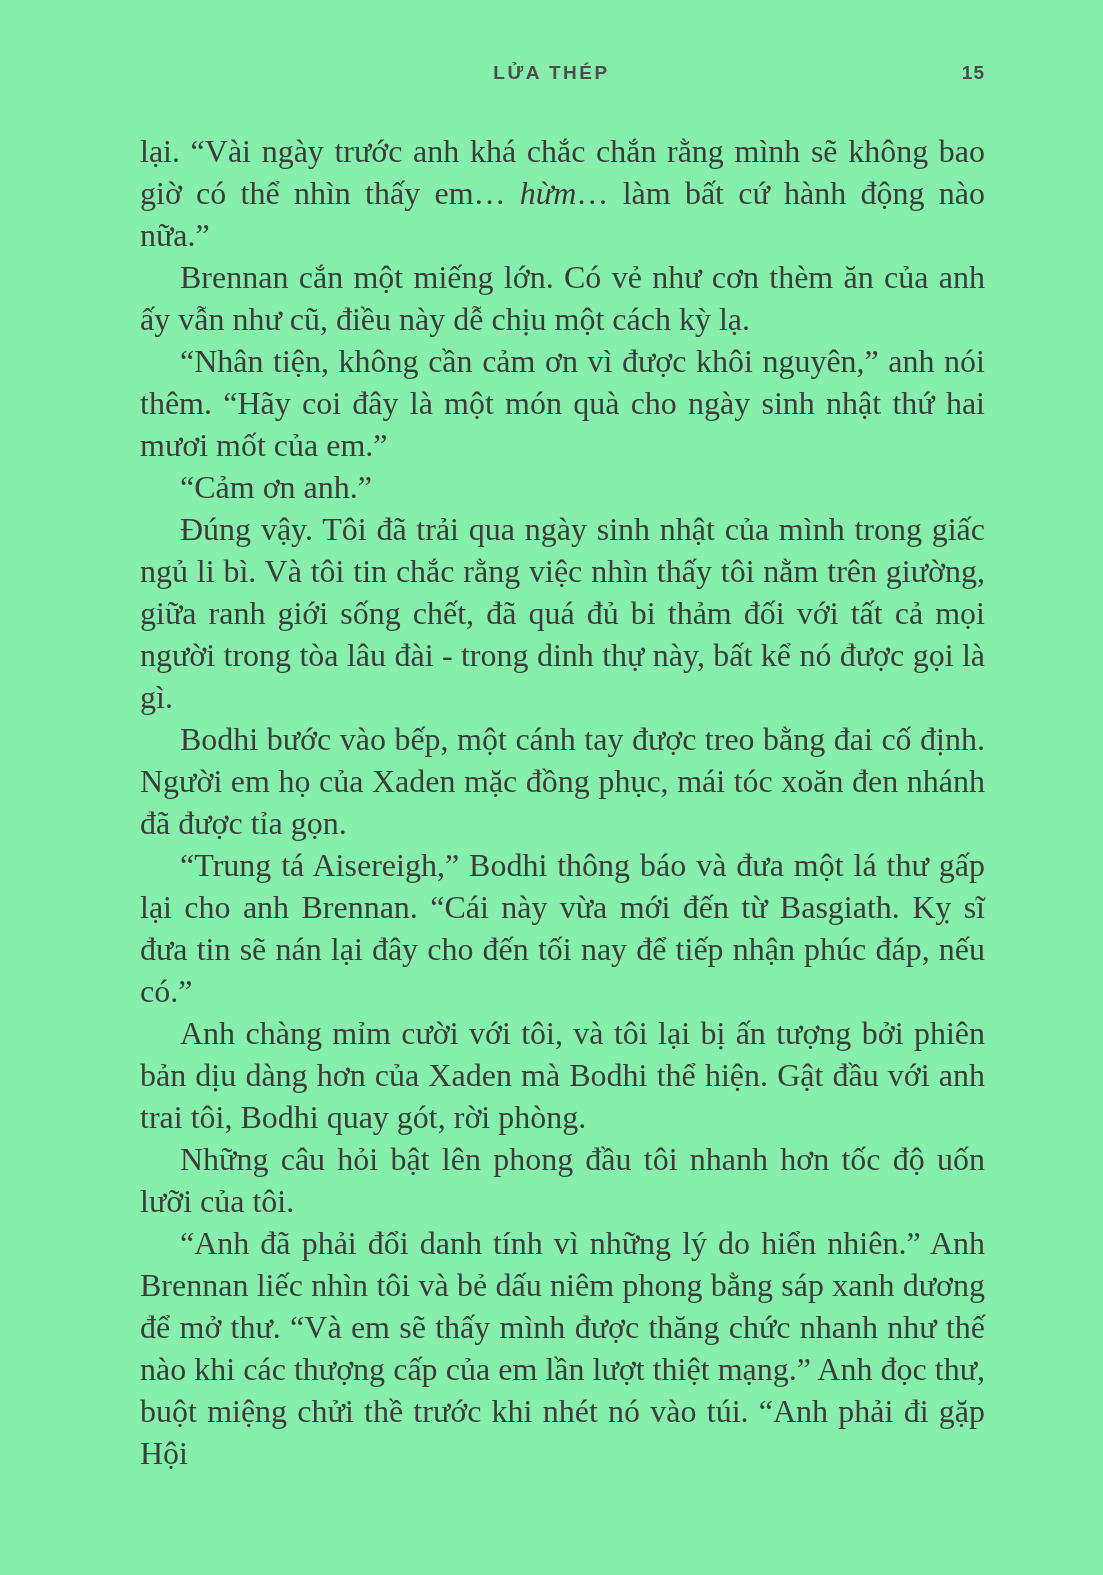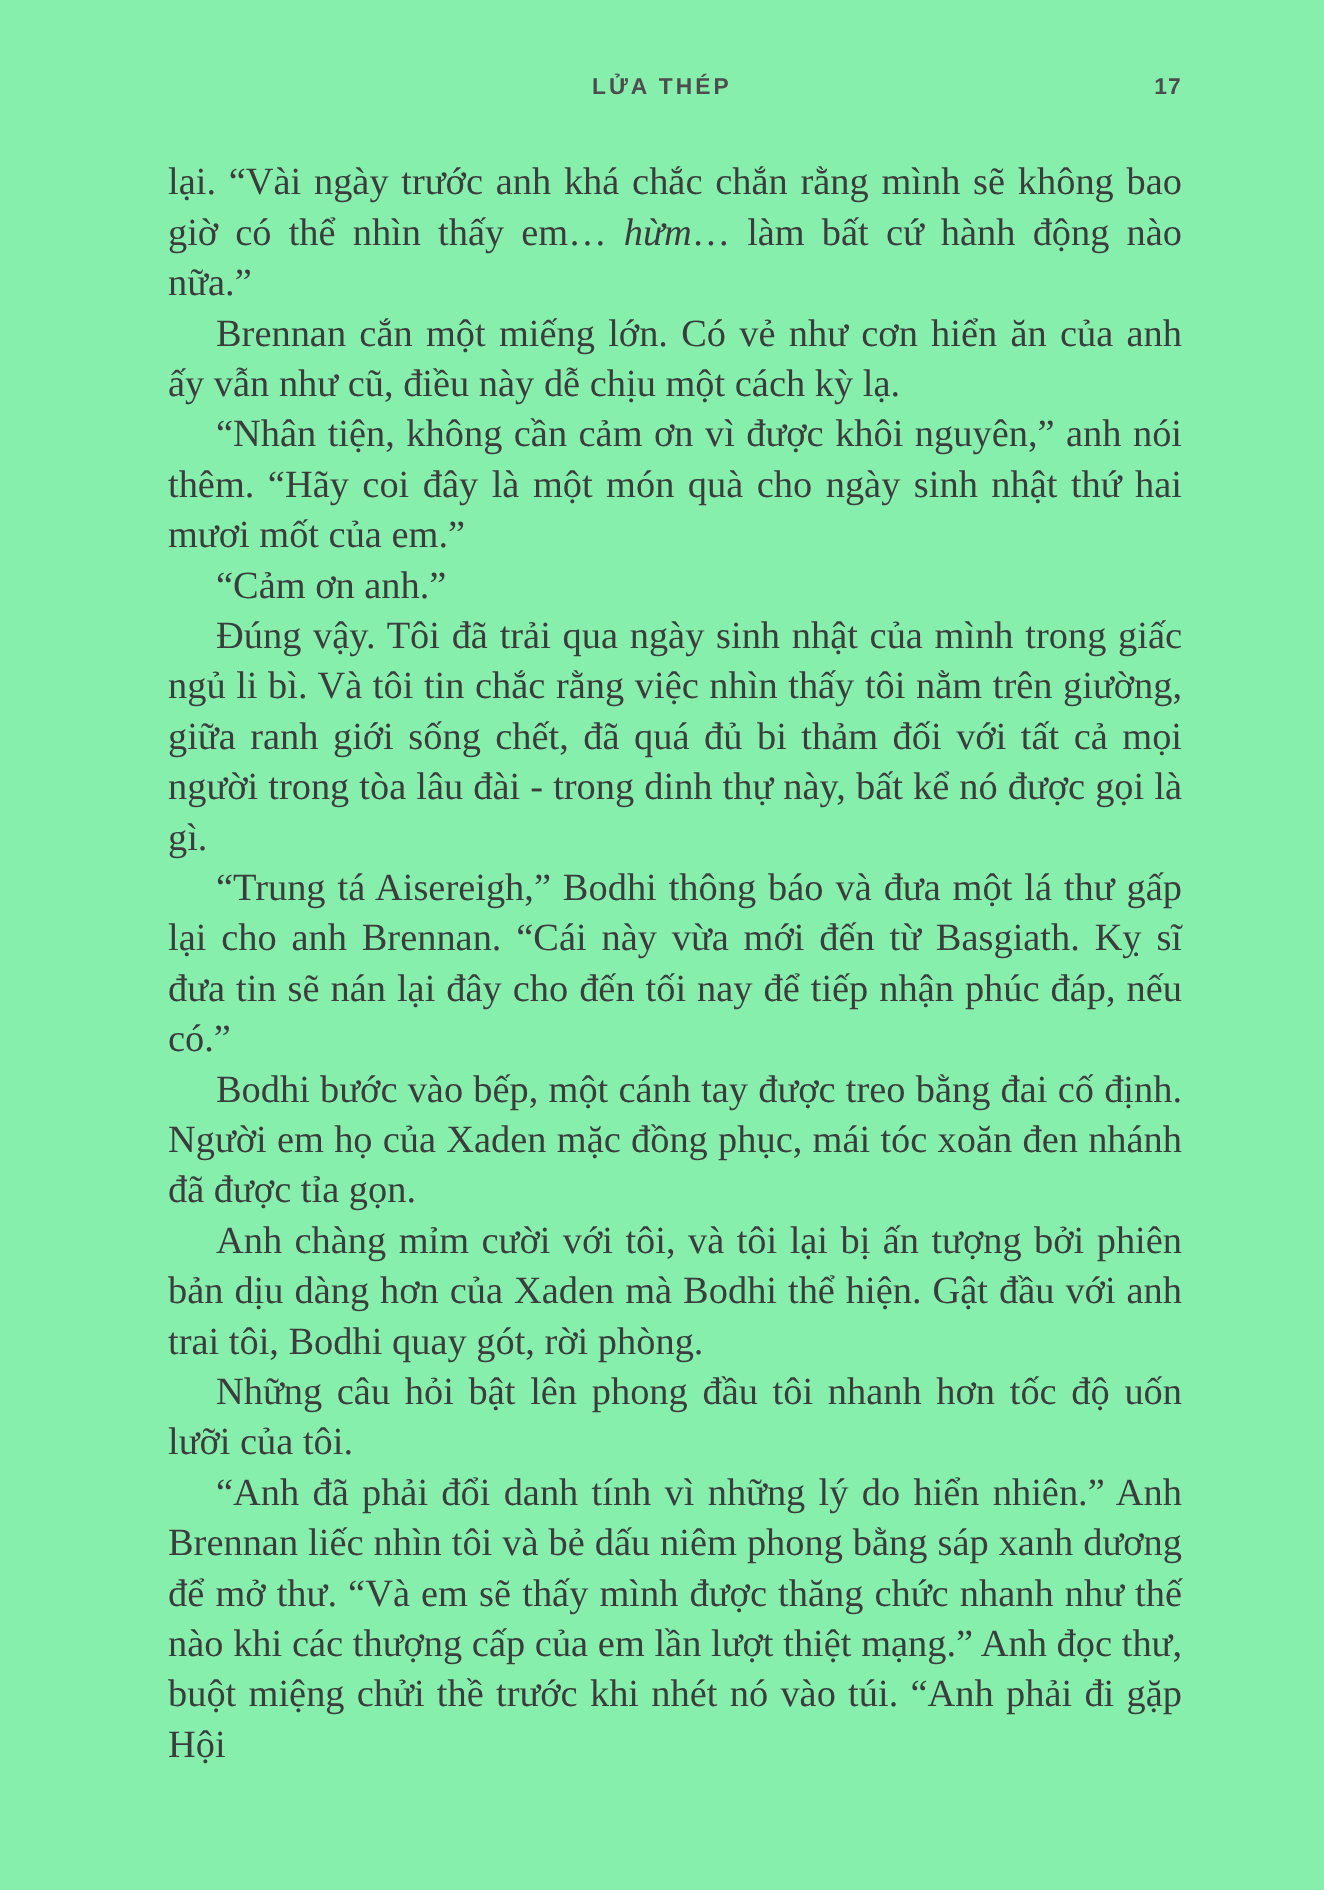"17" span.page-number { text: 17 -> 15 }
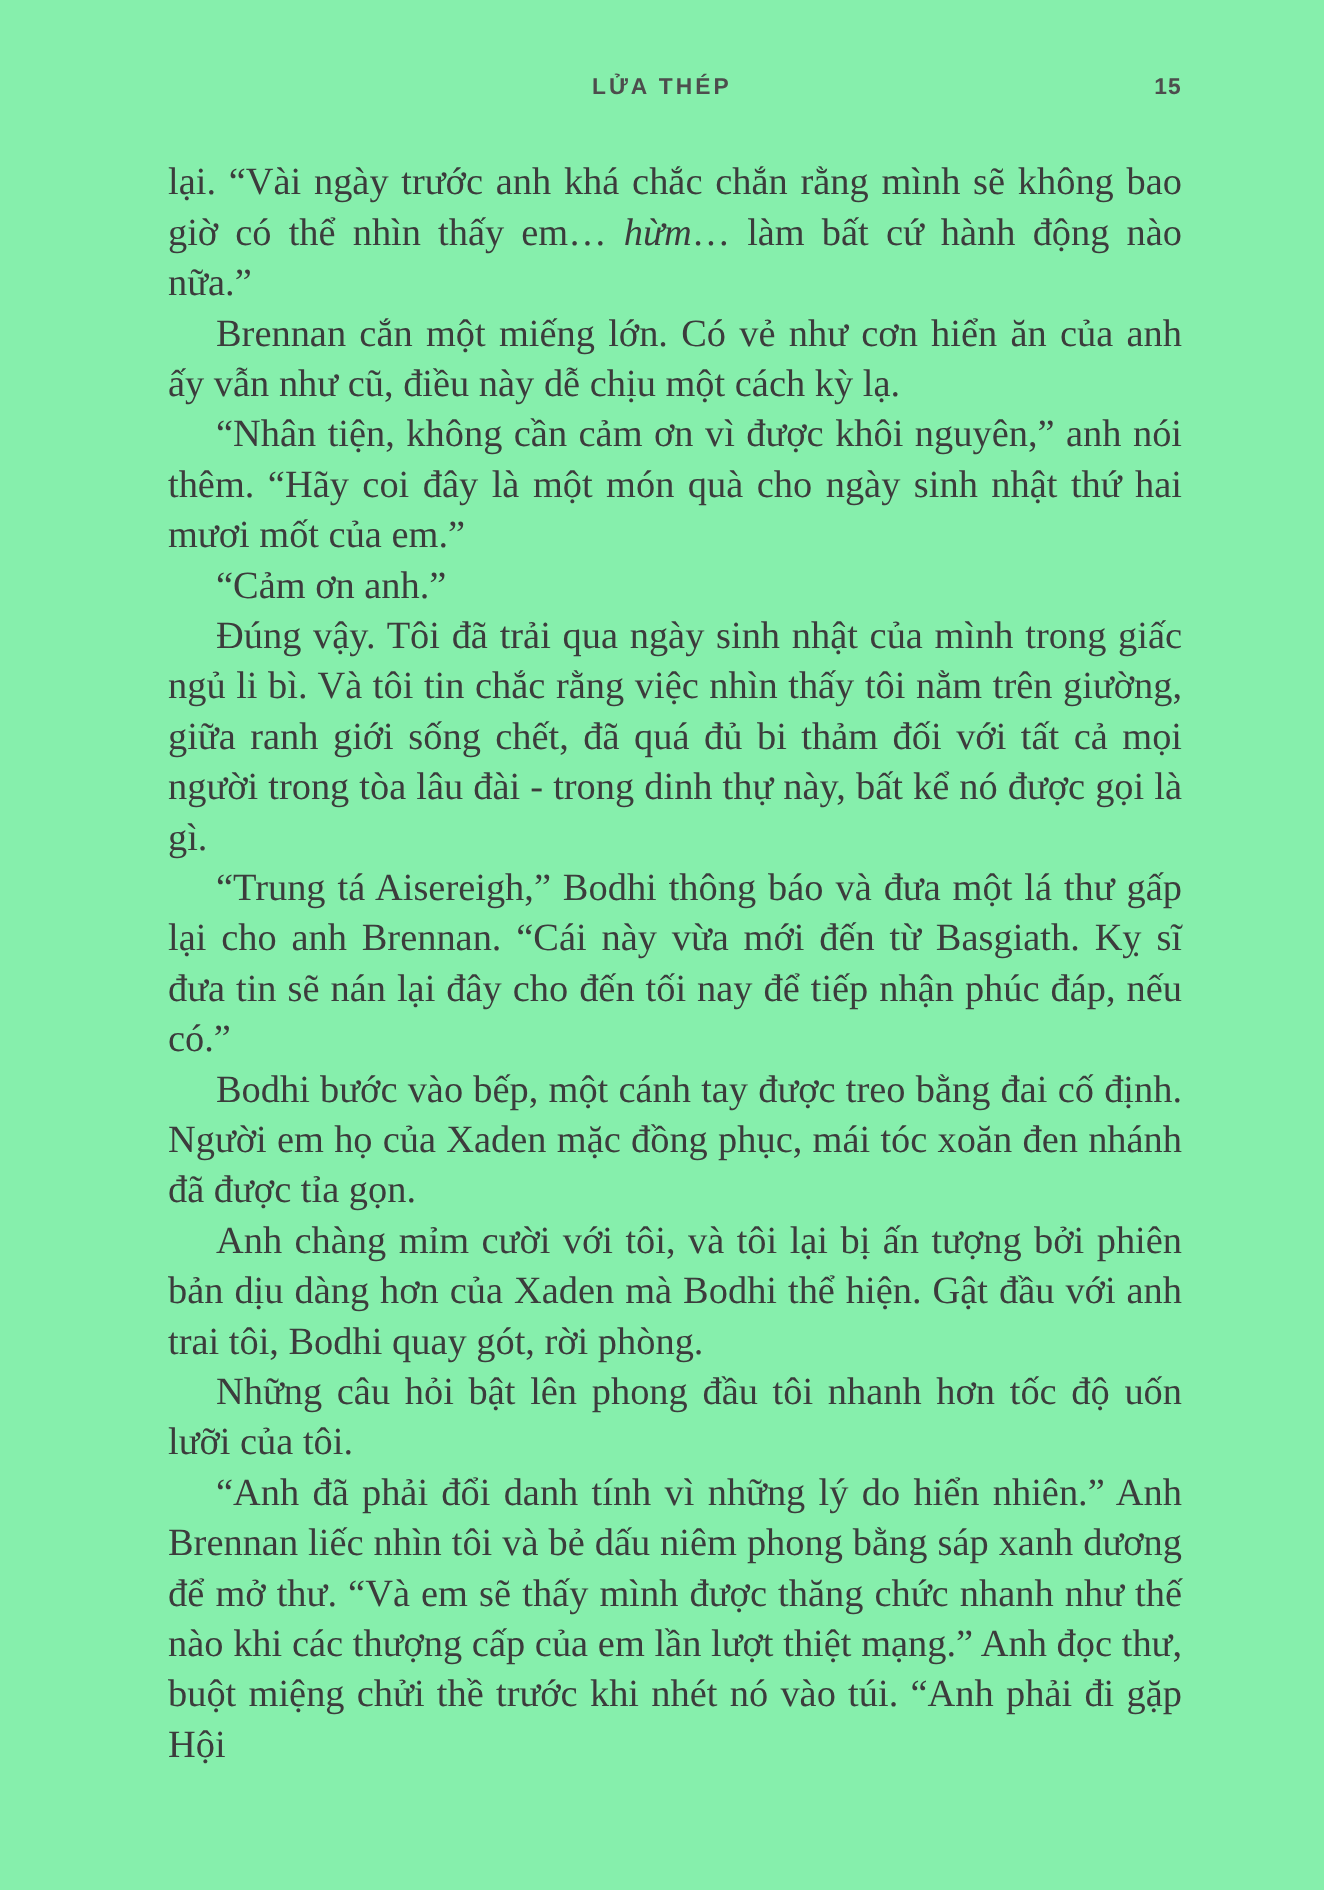"Brennan cắn một miếng lớn." span { text: hiển -> thèm }
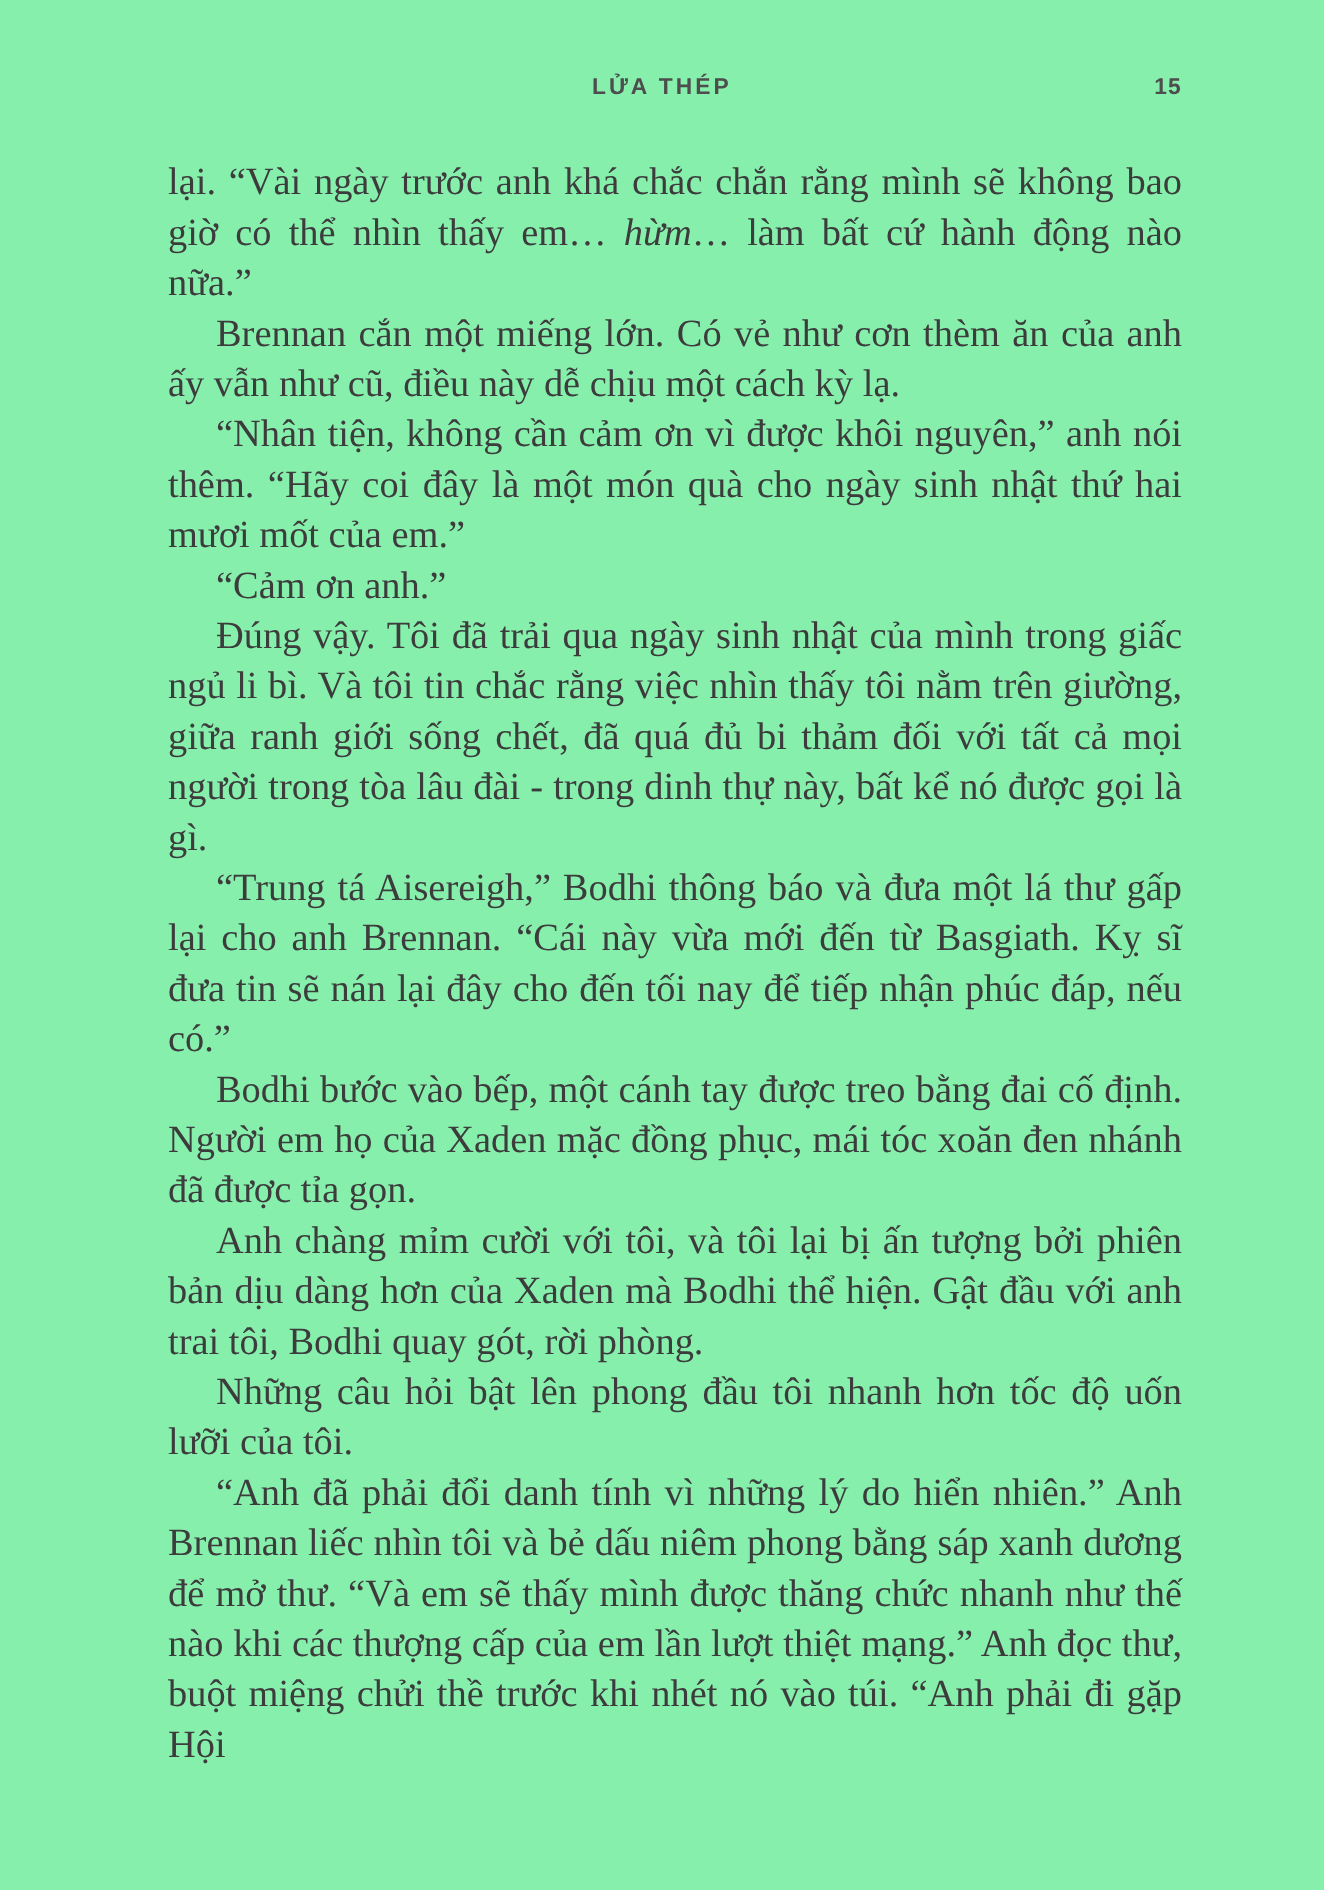"“Trung tá Aisereigh,” Bodhi thông" p.indent { order: before "Bodhi bước vào bếp, một" -> after "Bodhi bước vào bếp, một" }
